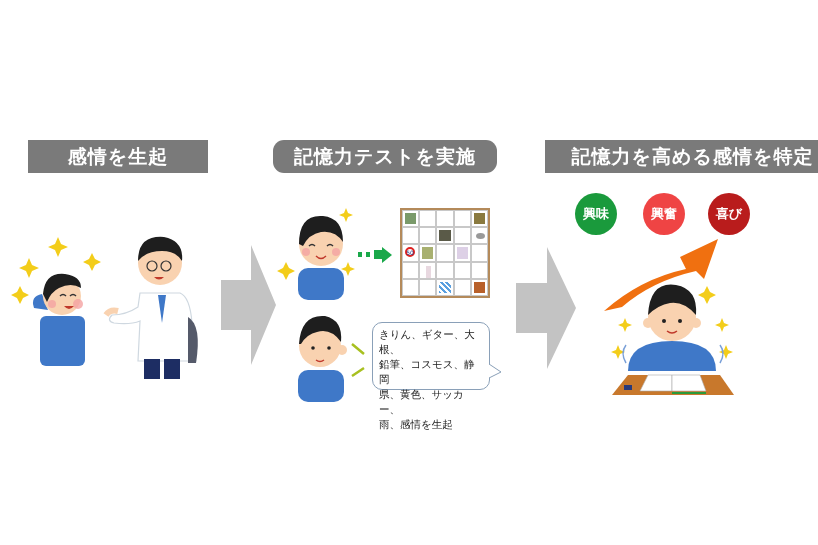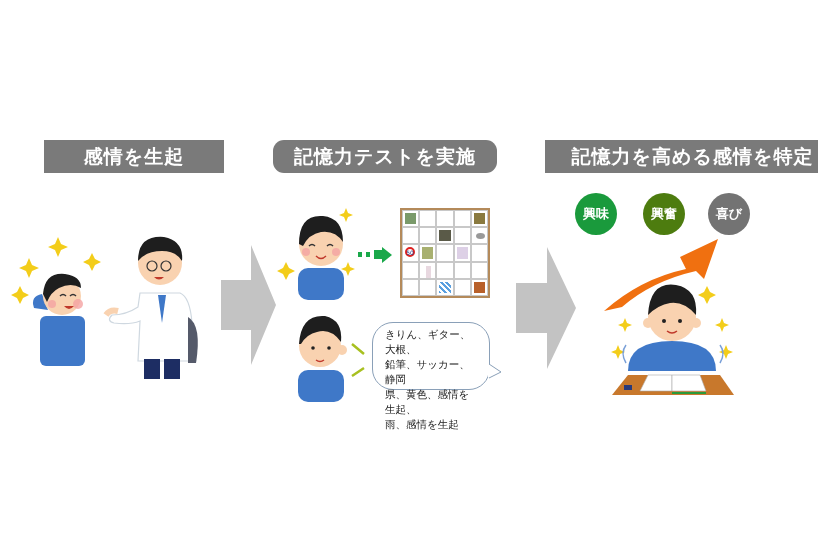"感情を生起" div.hdr { left: 44px -> 28px }
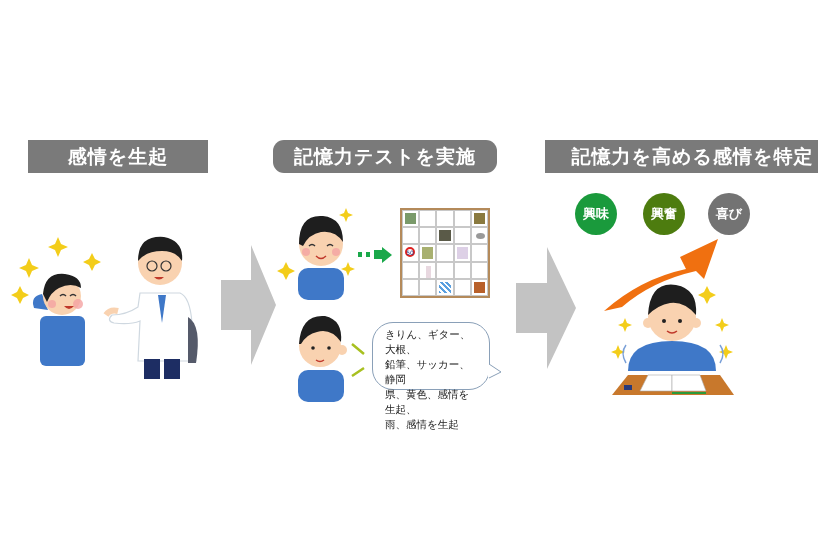"興奮" div.emo { background: #4d7c0f -> #ef4444 }
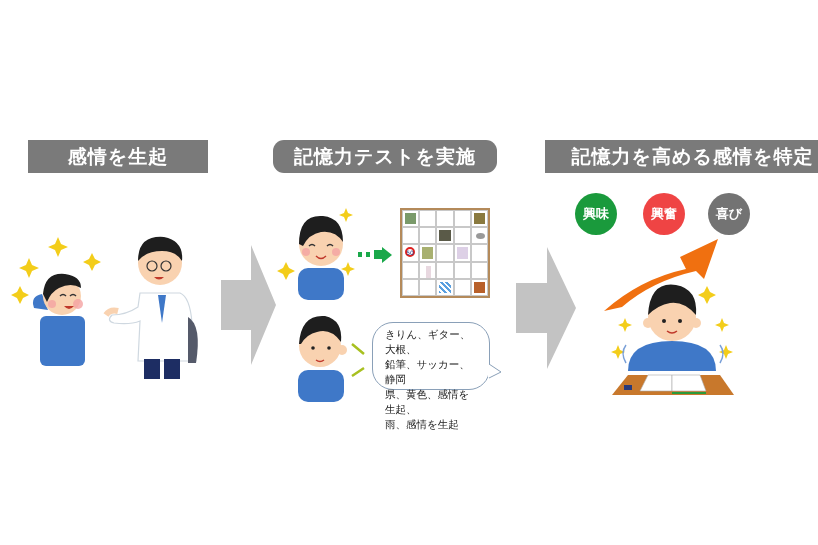"喜び" div.emo { background: #737373 -> #b91c1c }
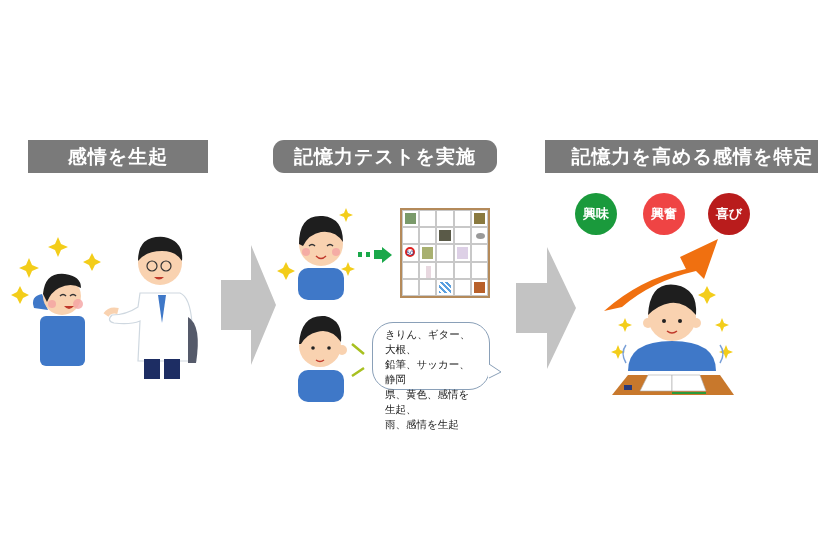"きりん、ギター、大根、" .bubble { border-radius: 21px -> 10px; padding: 4px 12px -> 4px 6px }
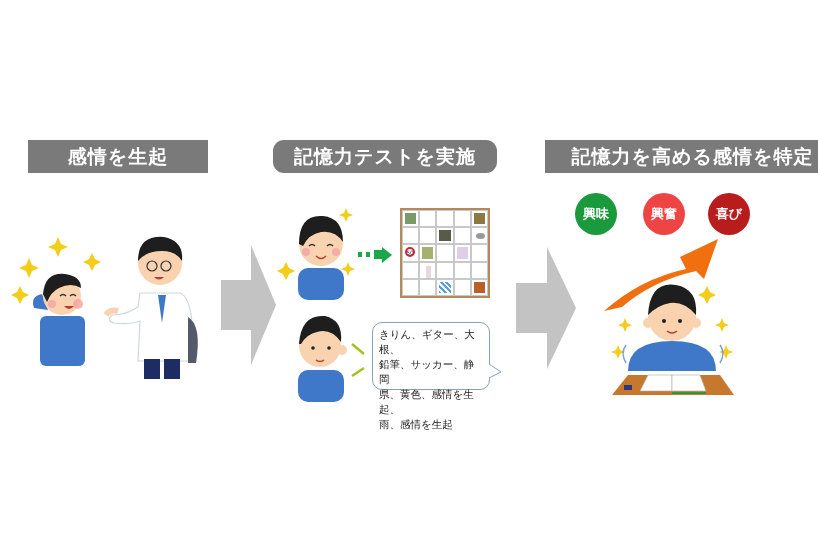"鉛筆、サッカー、静岡" div { text: サッカー -> コスモス }
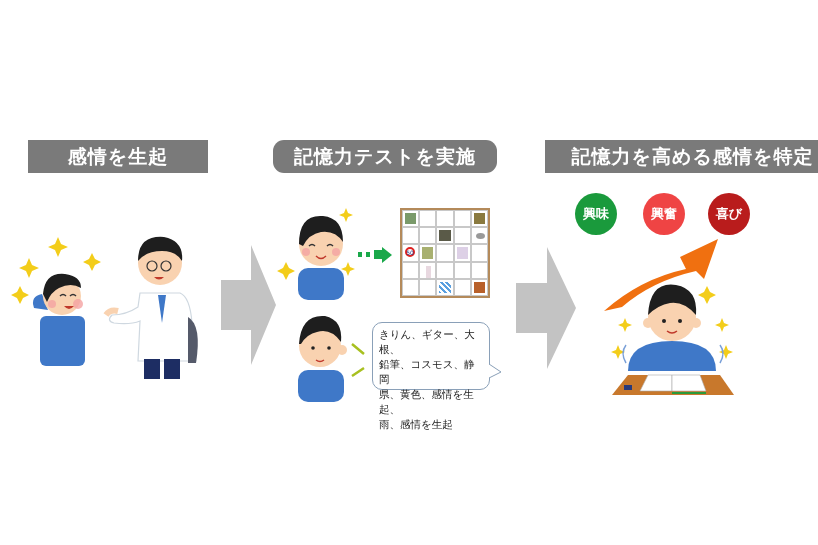"県、黄色、感情を生起、" div { text: 感情を生起 -> サッカー }
